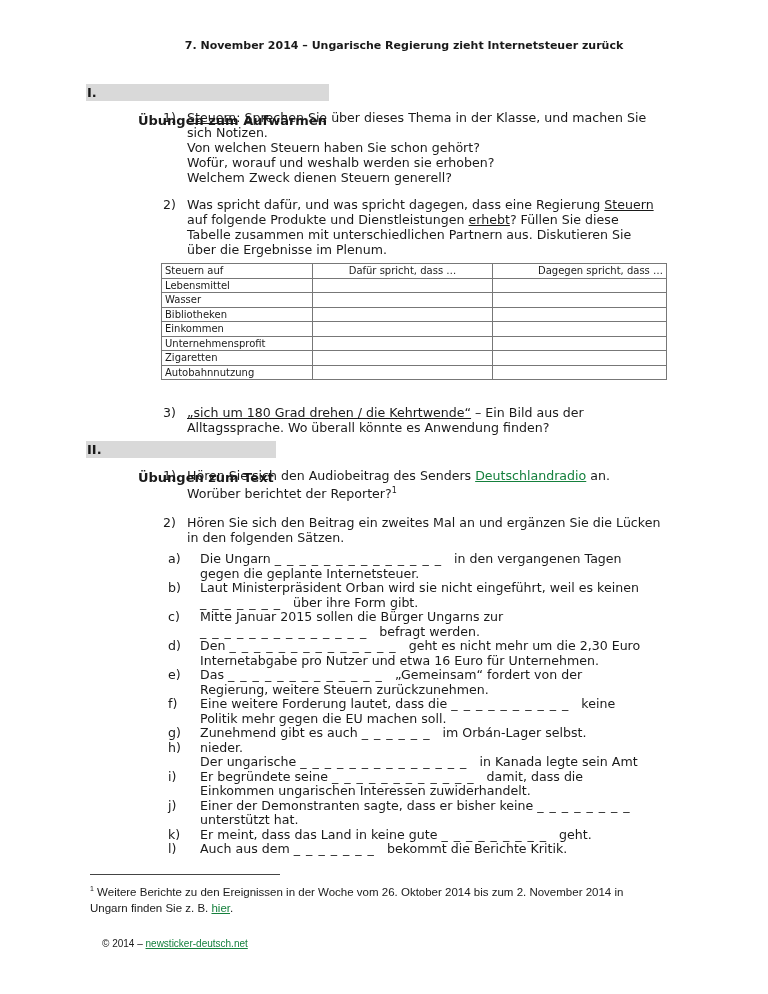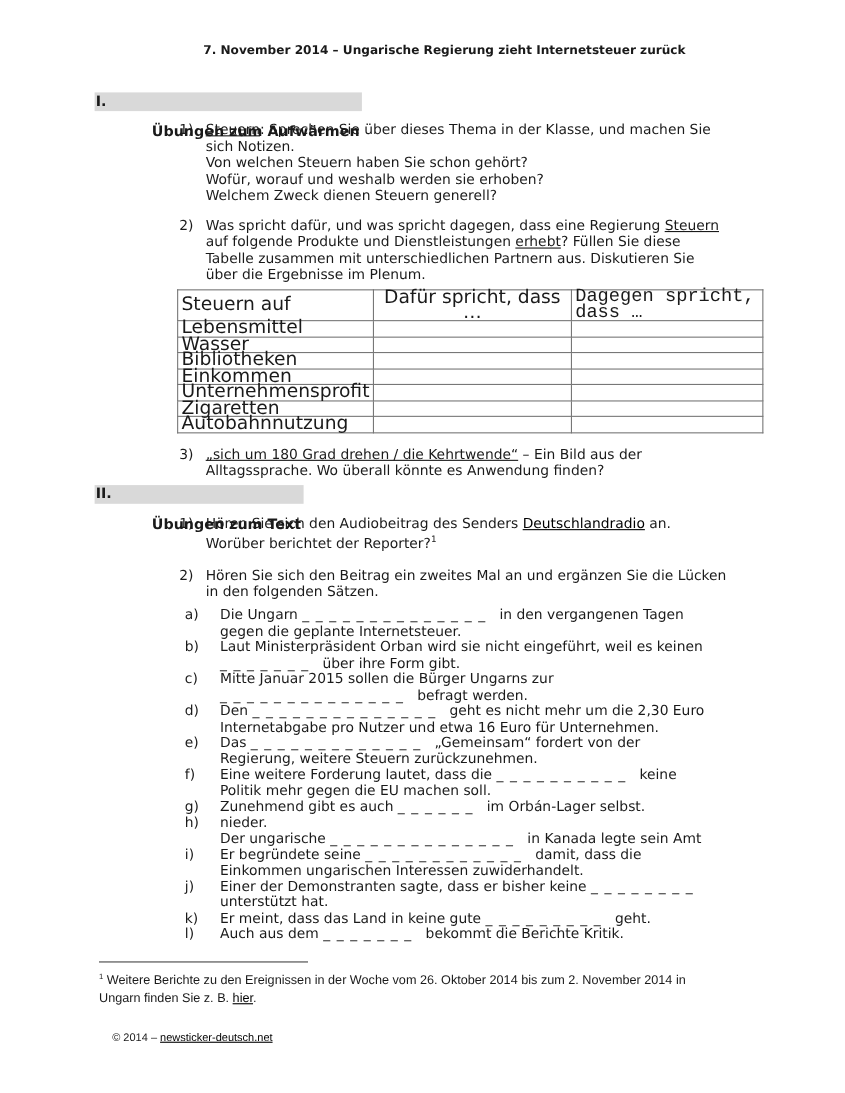"Steuern auf" table.tax { font-size: 17px -> 10px }
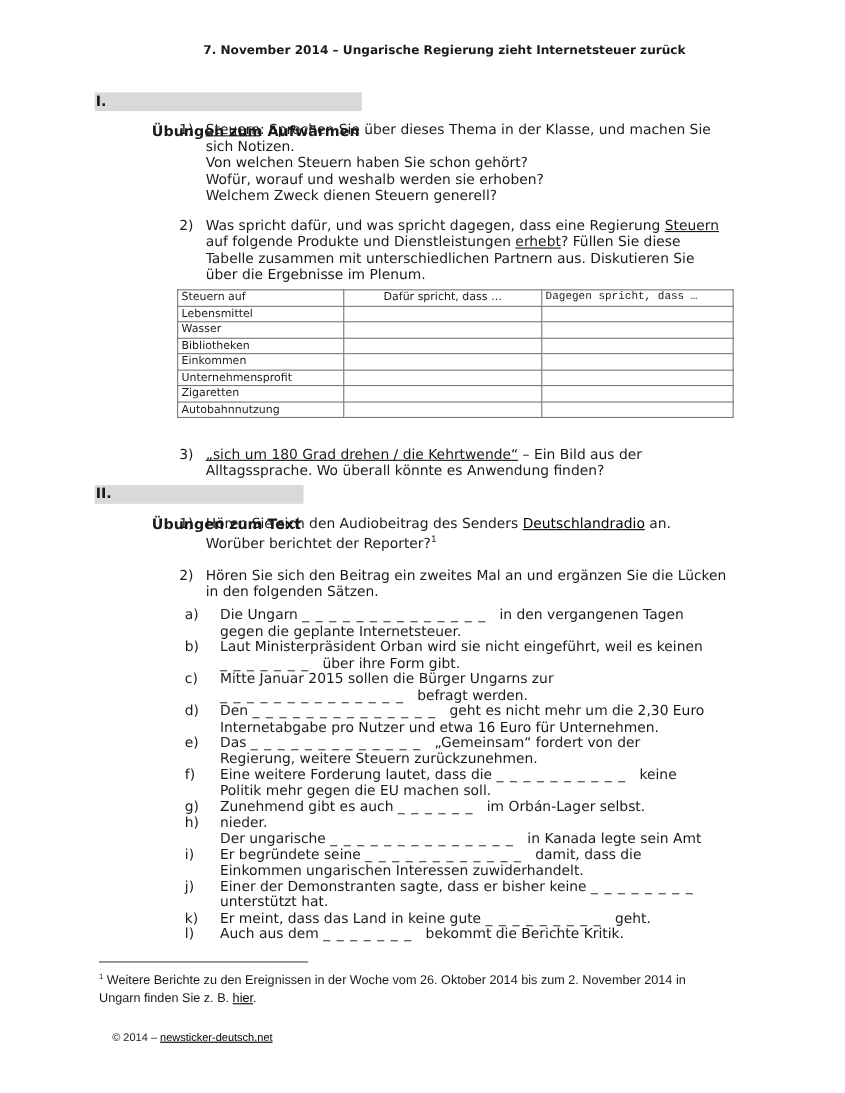"Dagegen spricht, dass …" table.tax td.c3 { font-family: Liberation Mono, monospace -> none; text-align: left -> right }
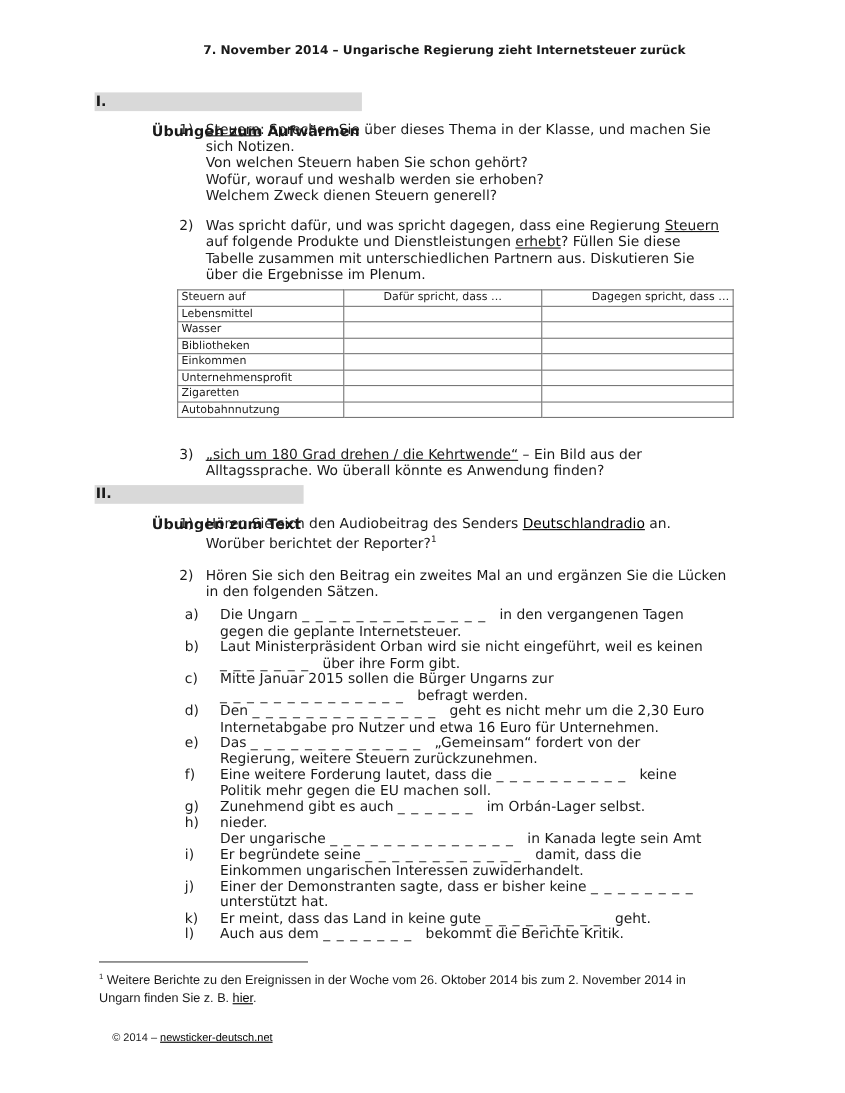"Deutschlandradio" .link { color: #000000 -> #15803d }
